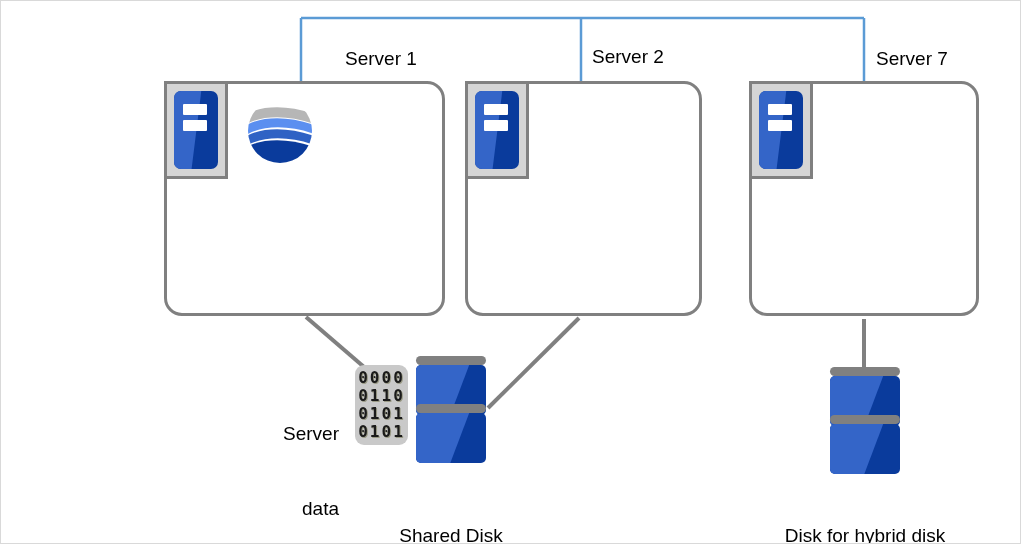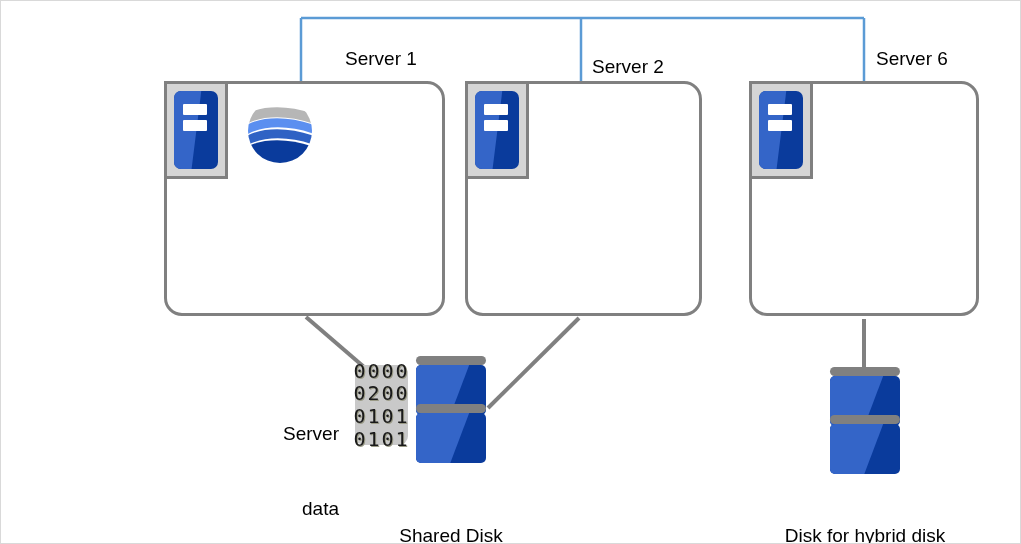"Server 2" div.lbl { top: 54px -> 44px }
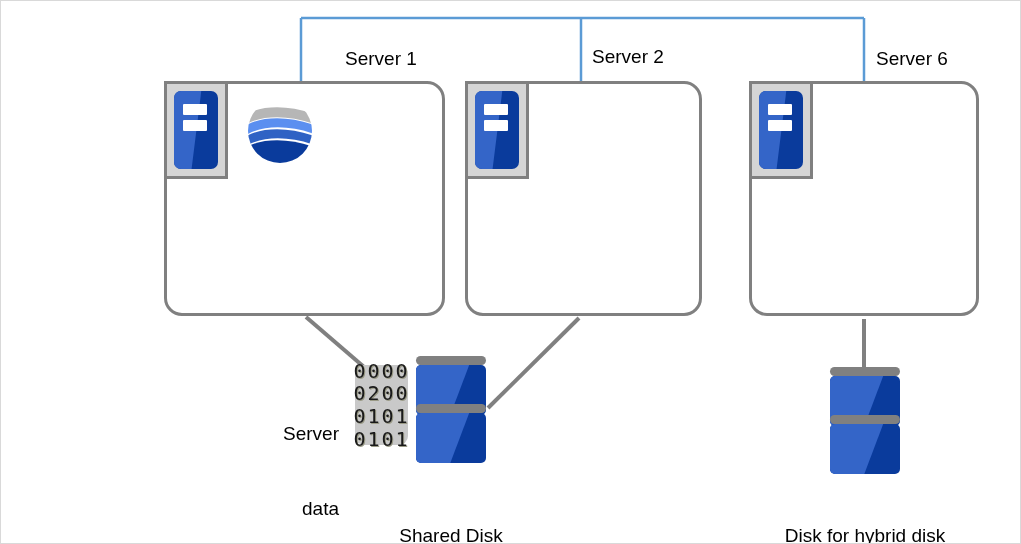"Server 6" div.lbl { text: 6 -> 7 }
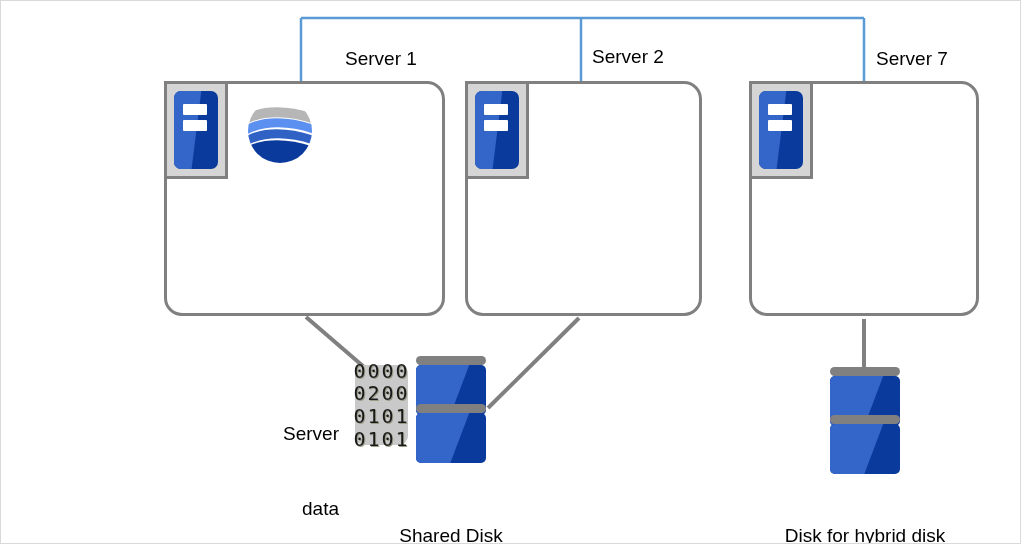"0000" .bin-row { font-size: 20px -> 16px; font-weight: normal -> bold }
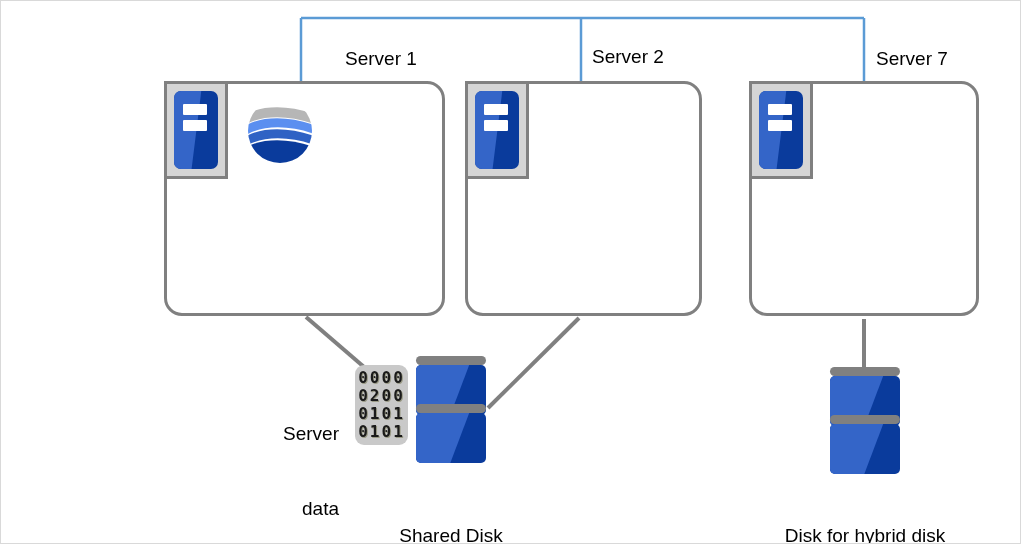"0200" div.bin-row { text: 0200 -> 0110 }
